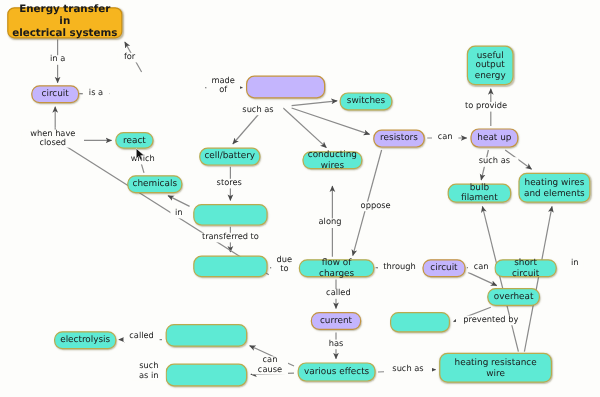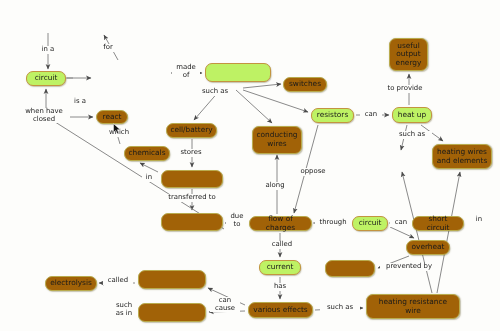"Energy transfer in" div.node { html: none -> <div>Energy transfer in electrical systems</div> }
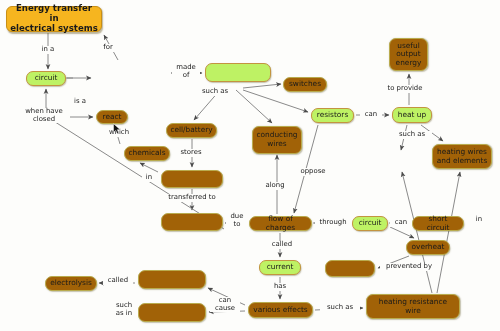"useful" .node { background: #a16207 -> #5eead4 }
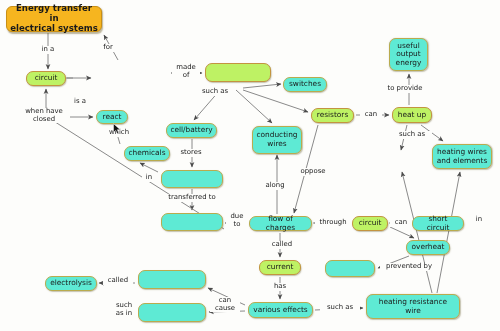"circuit" .node.orange { background: #bef264 -> #c4b5fd }
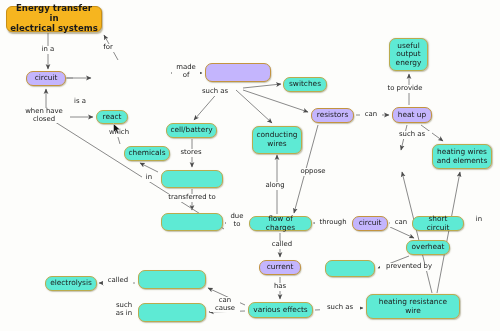"is a" div.lbl { margin-top: 24px -> none }
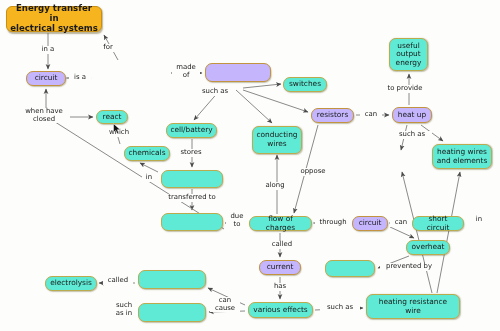"conducting" div.node { height: 28px -> 15px }
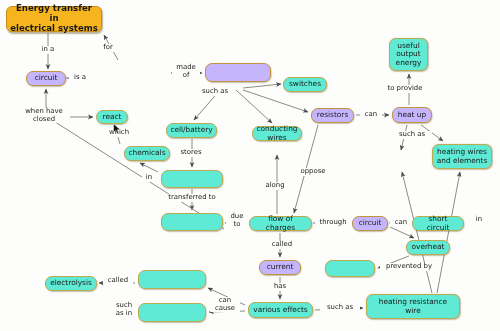"chemicals" div.node { left: 124px -> 106px }
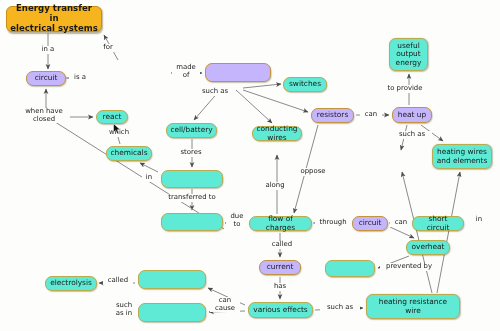"bulb filament" div.node { html: none -> <div>bulb filament</div> }
